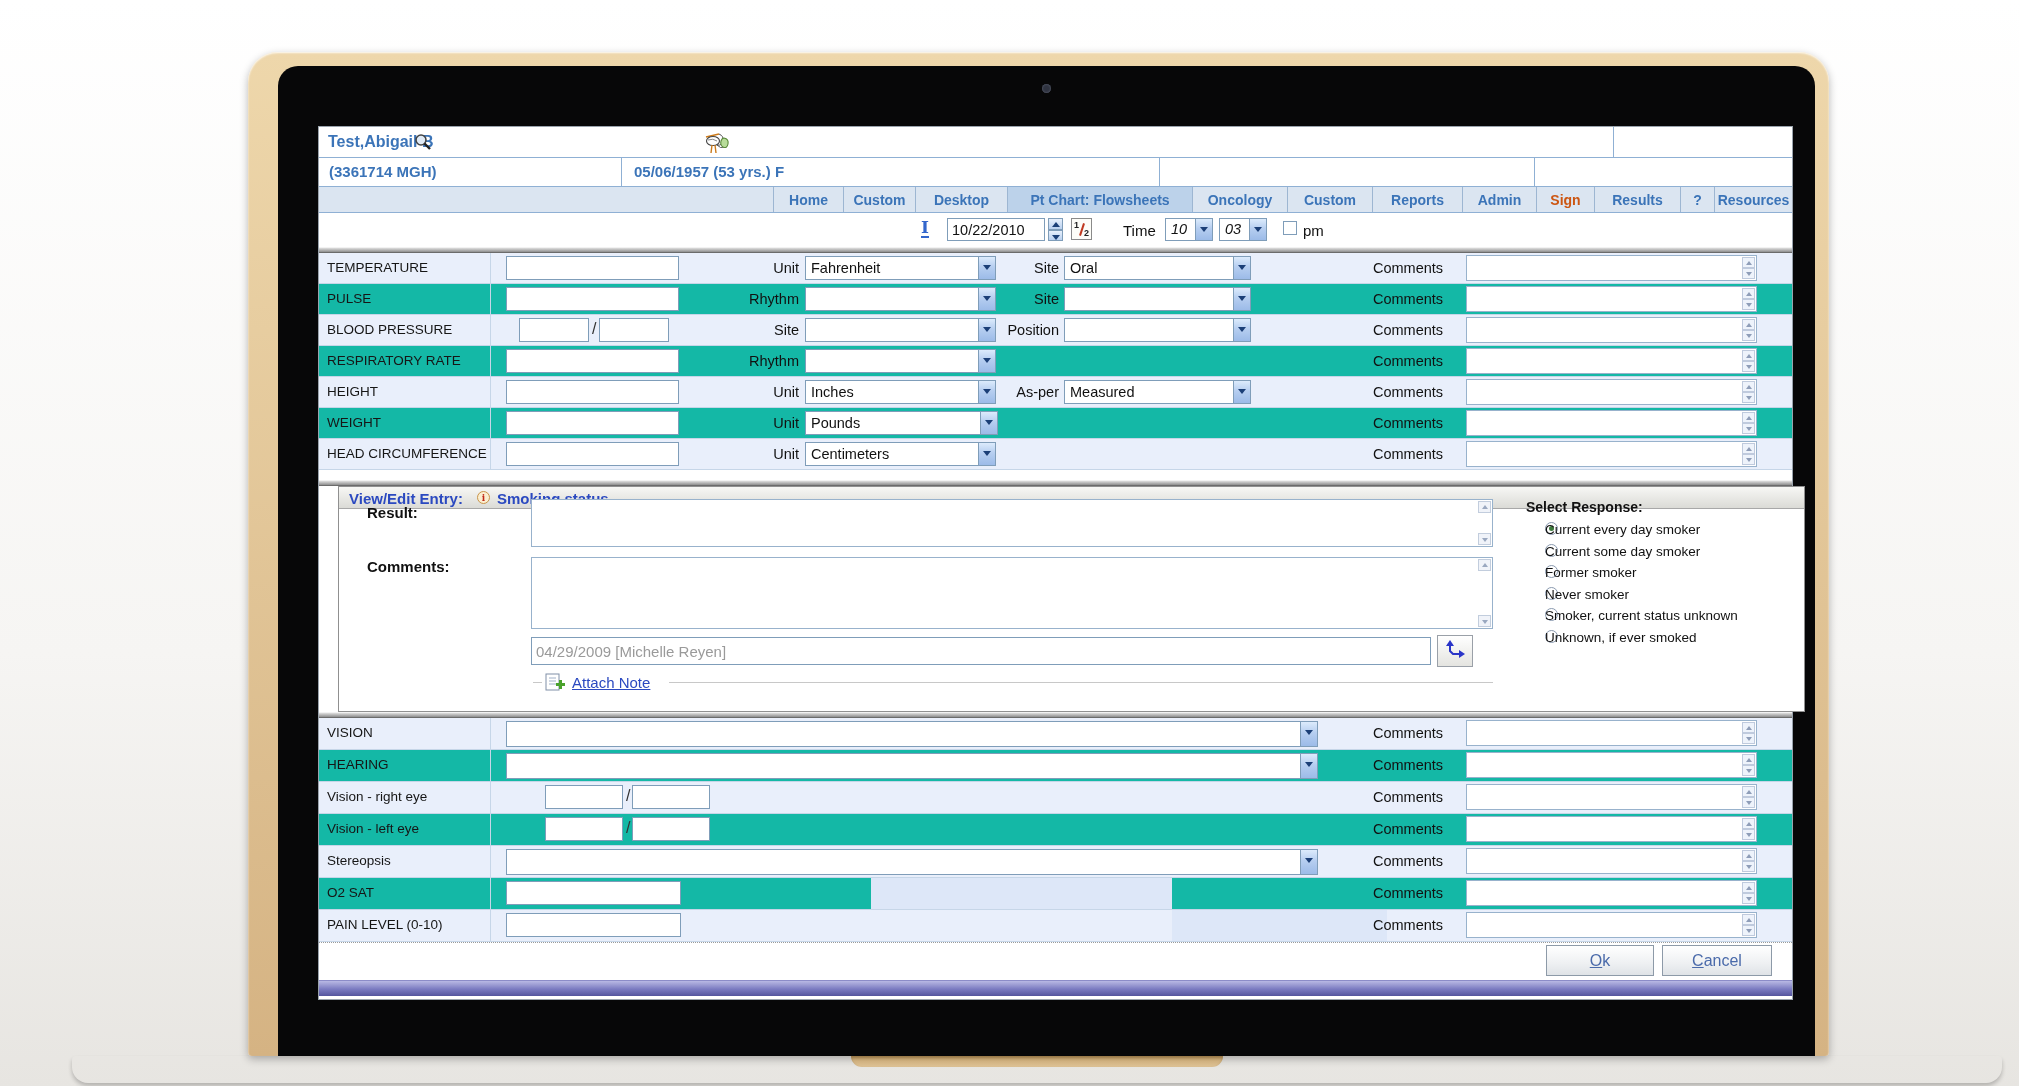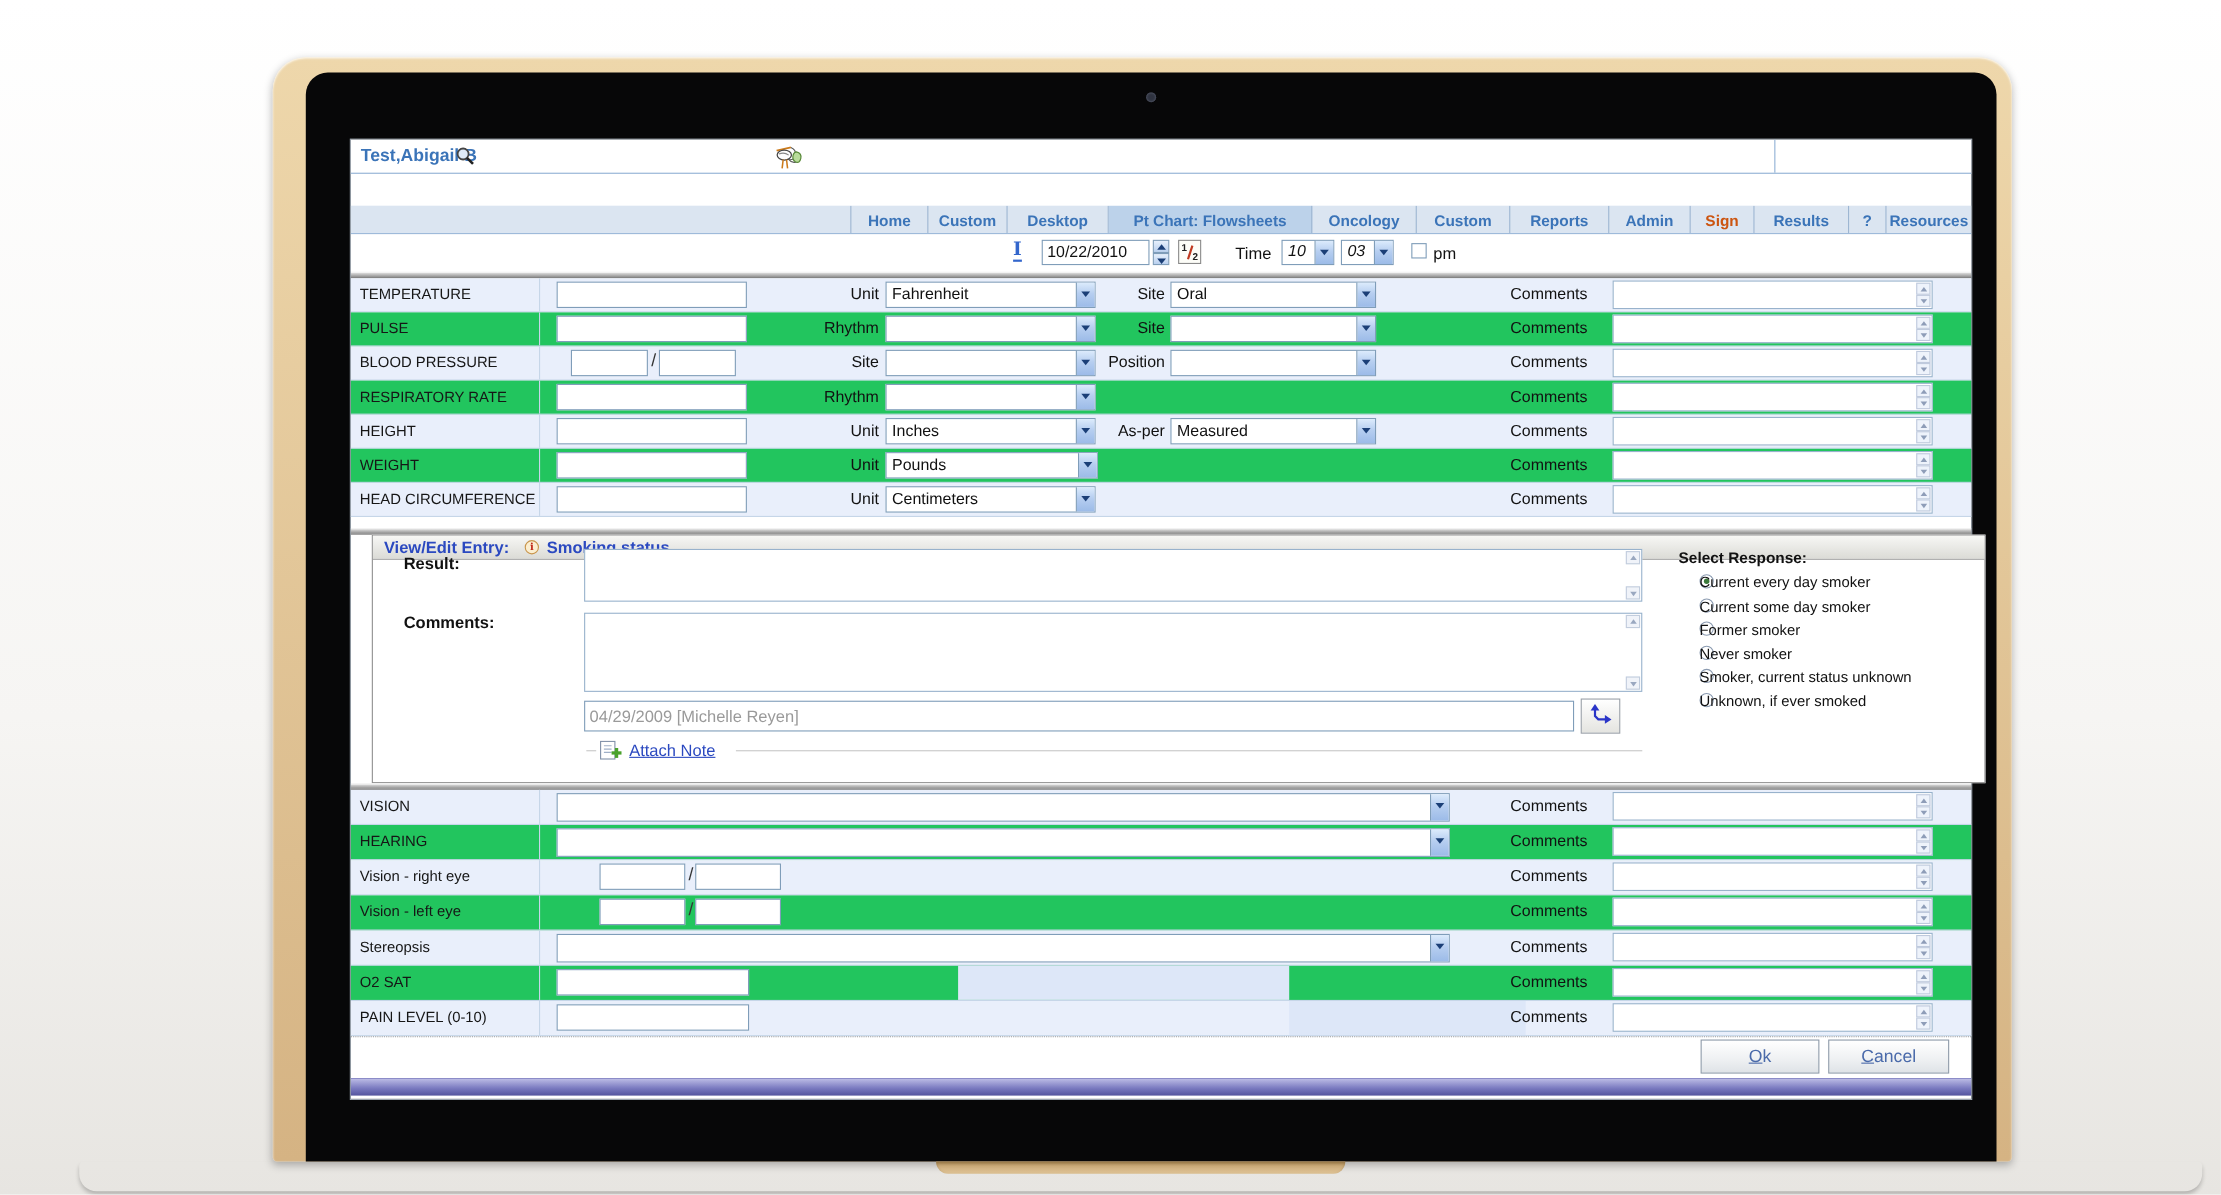"(3361714 MGH)" div.inforow { html: none -> <div> <span>(3361714 MGH)</span> <span>05/06/1957 (53 yrs.) F</span> <div></div> <div></div> <div></div> </div> }
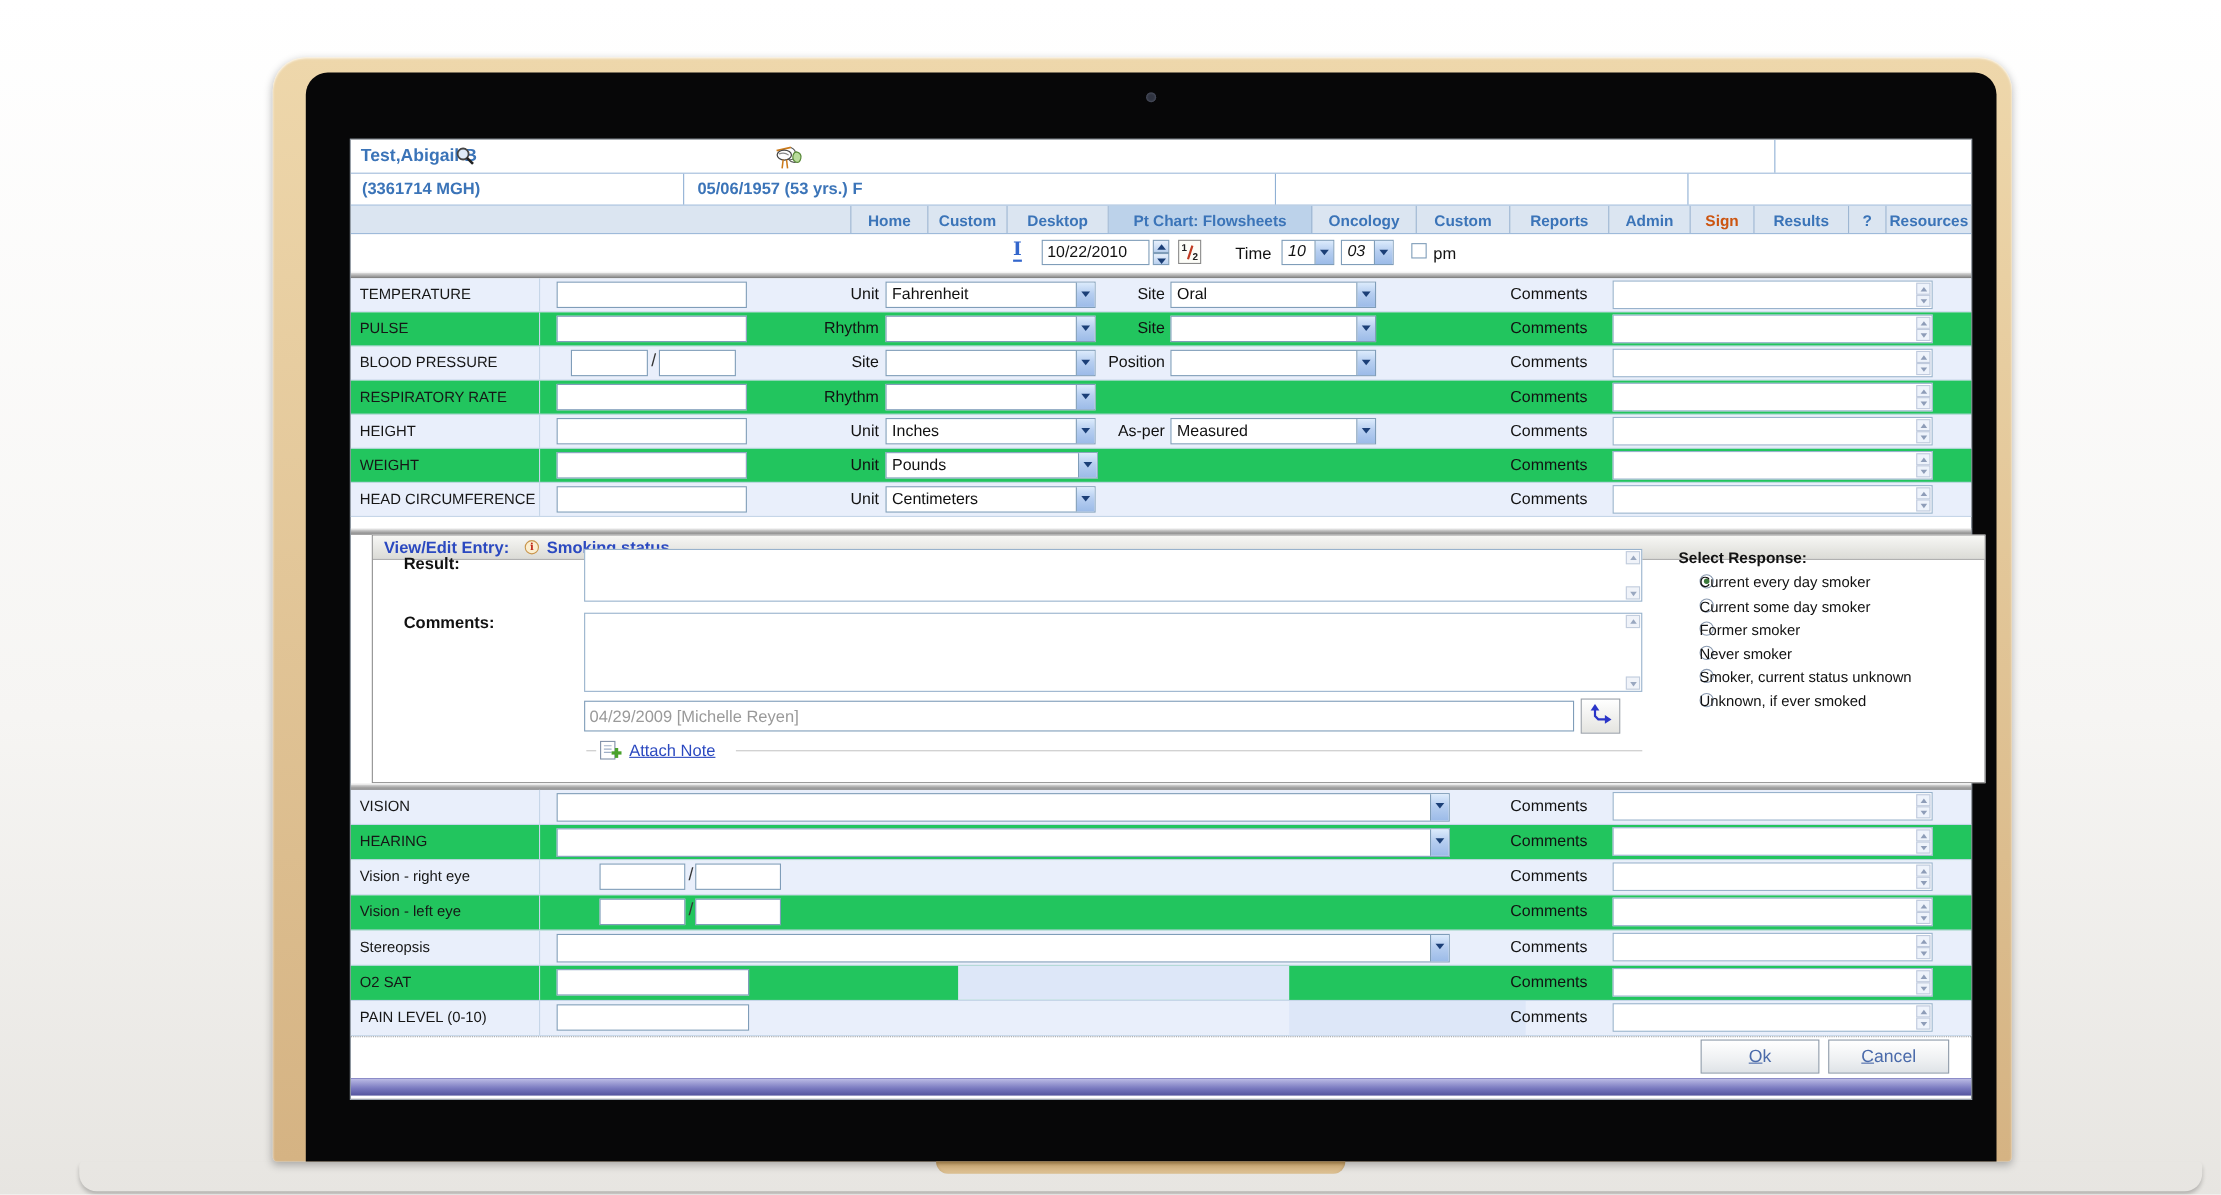"PULSE" .trow { background: #22c55e -> #14b8a6 }
